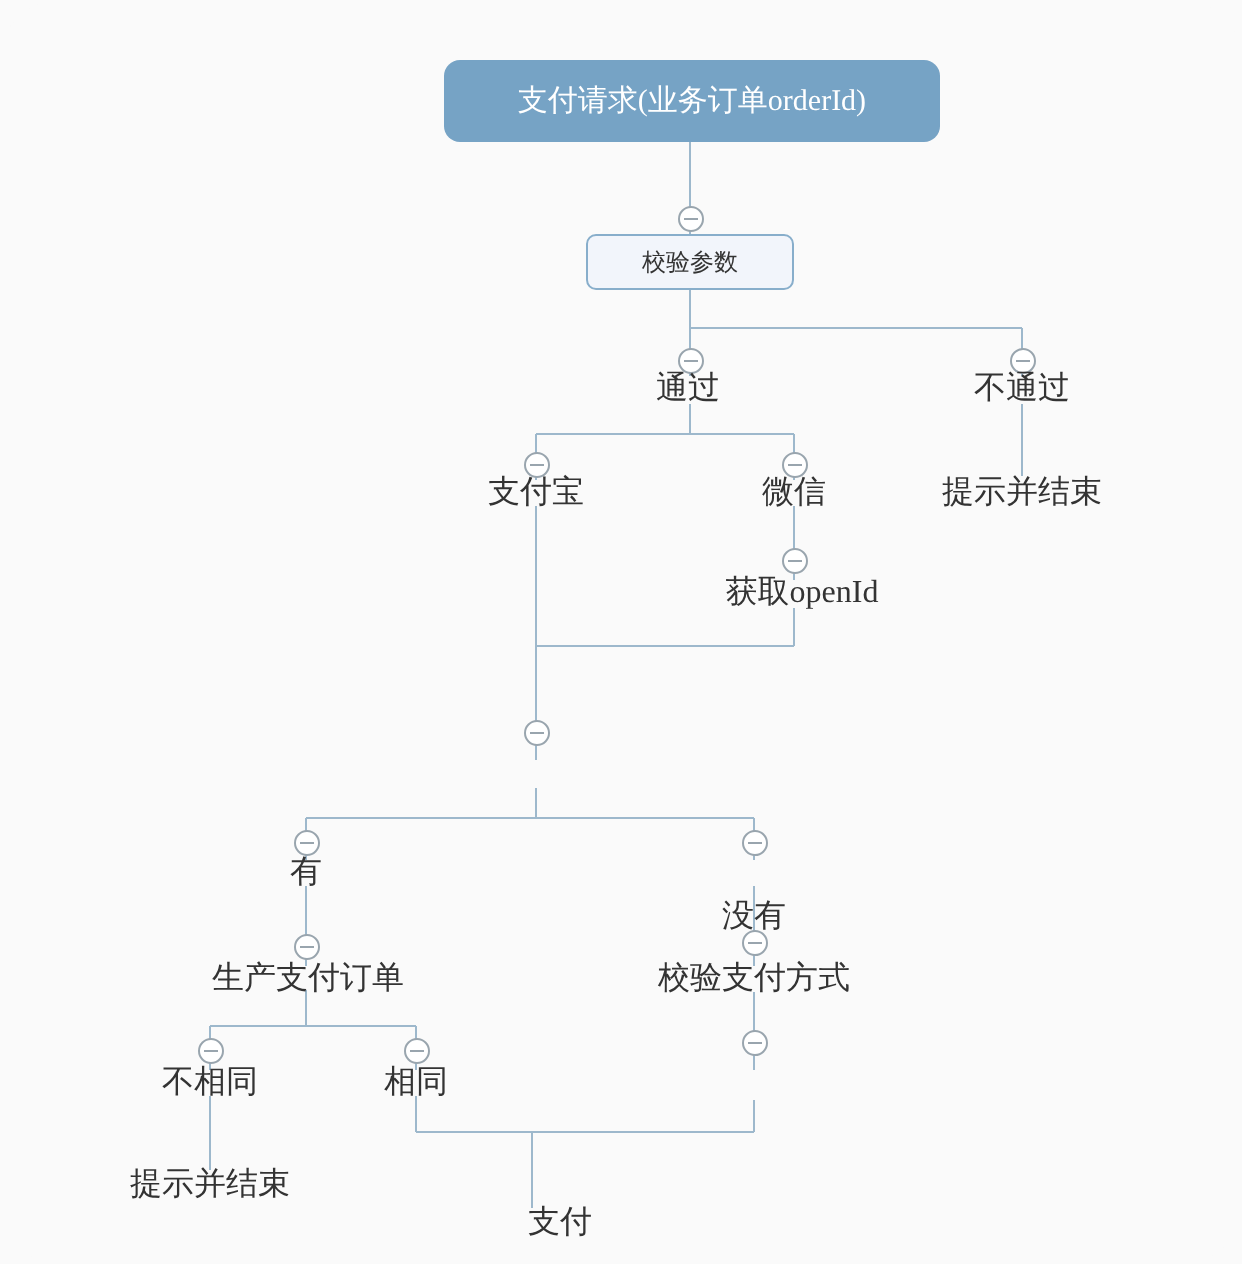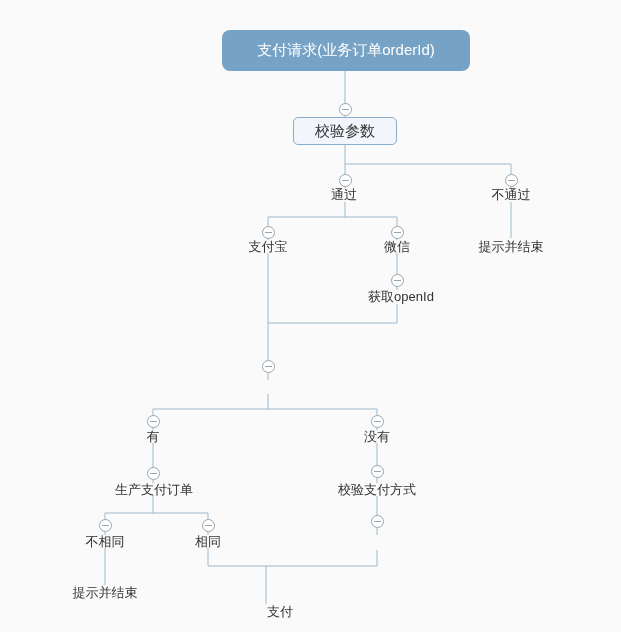"支付请求(业务订单orderId)" .canvas { font-family: Liberation Sans, sans-serif -> Liberation Serif, serif }
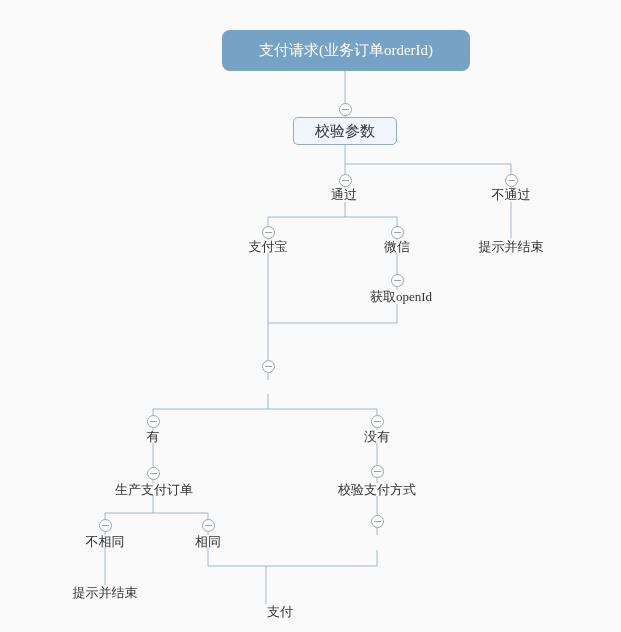"校验参数" .boxed-node { font-size: 15px -> 12px }
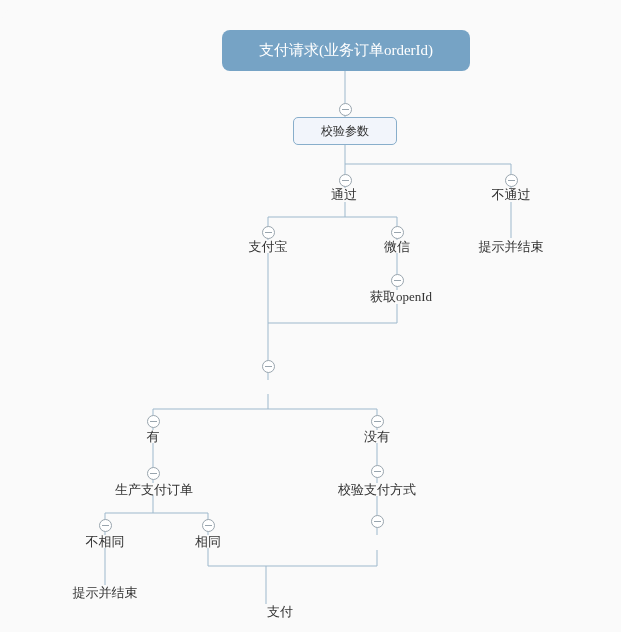"通过" .label-node { font-size: 13px -> 16px }
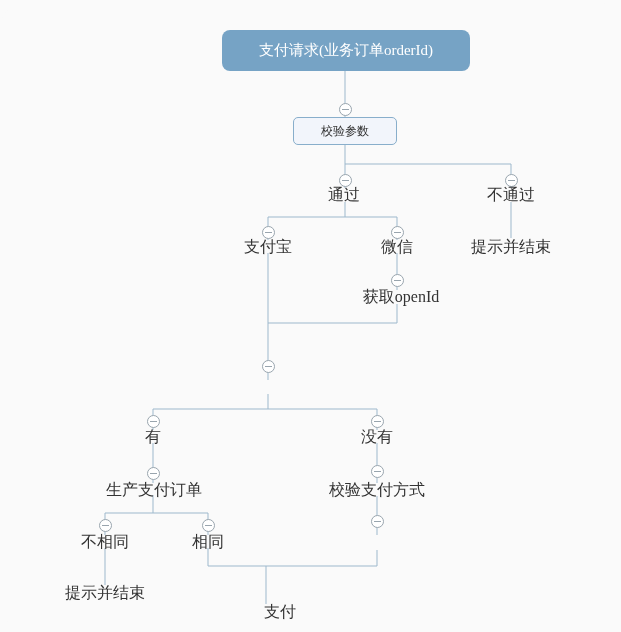"没有" div.label-node { top: 430px -> 452px }
